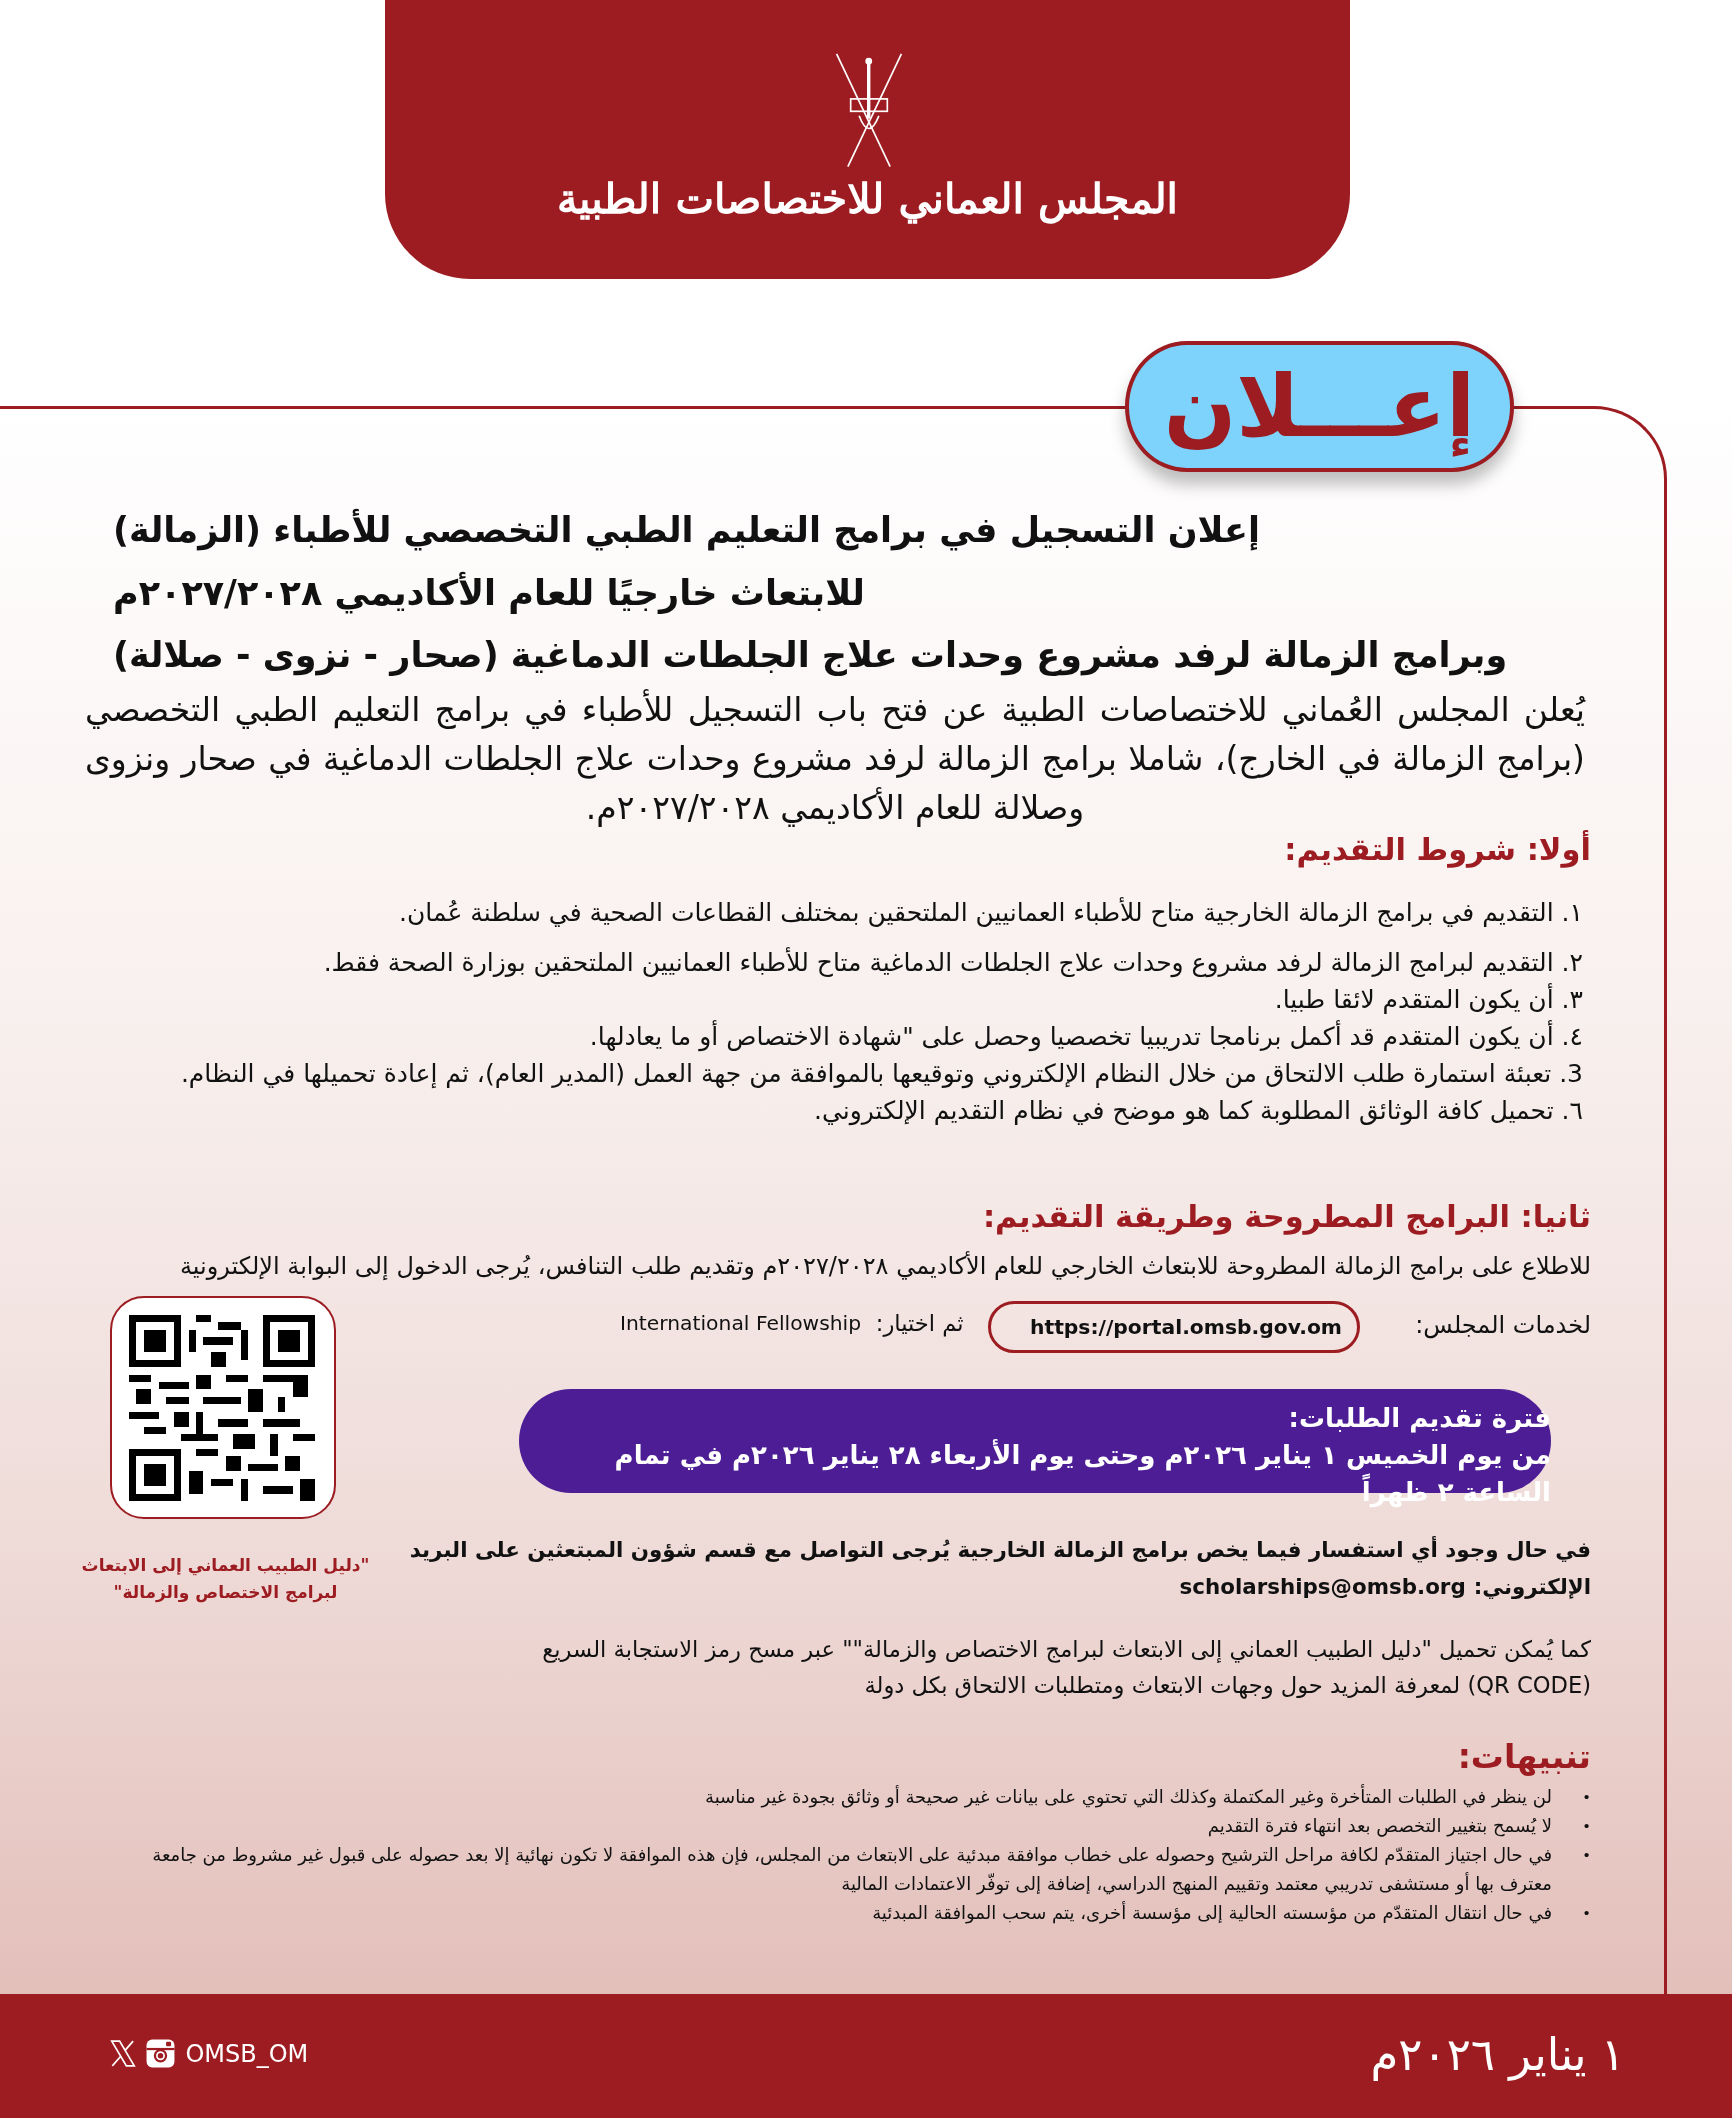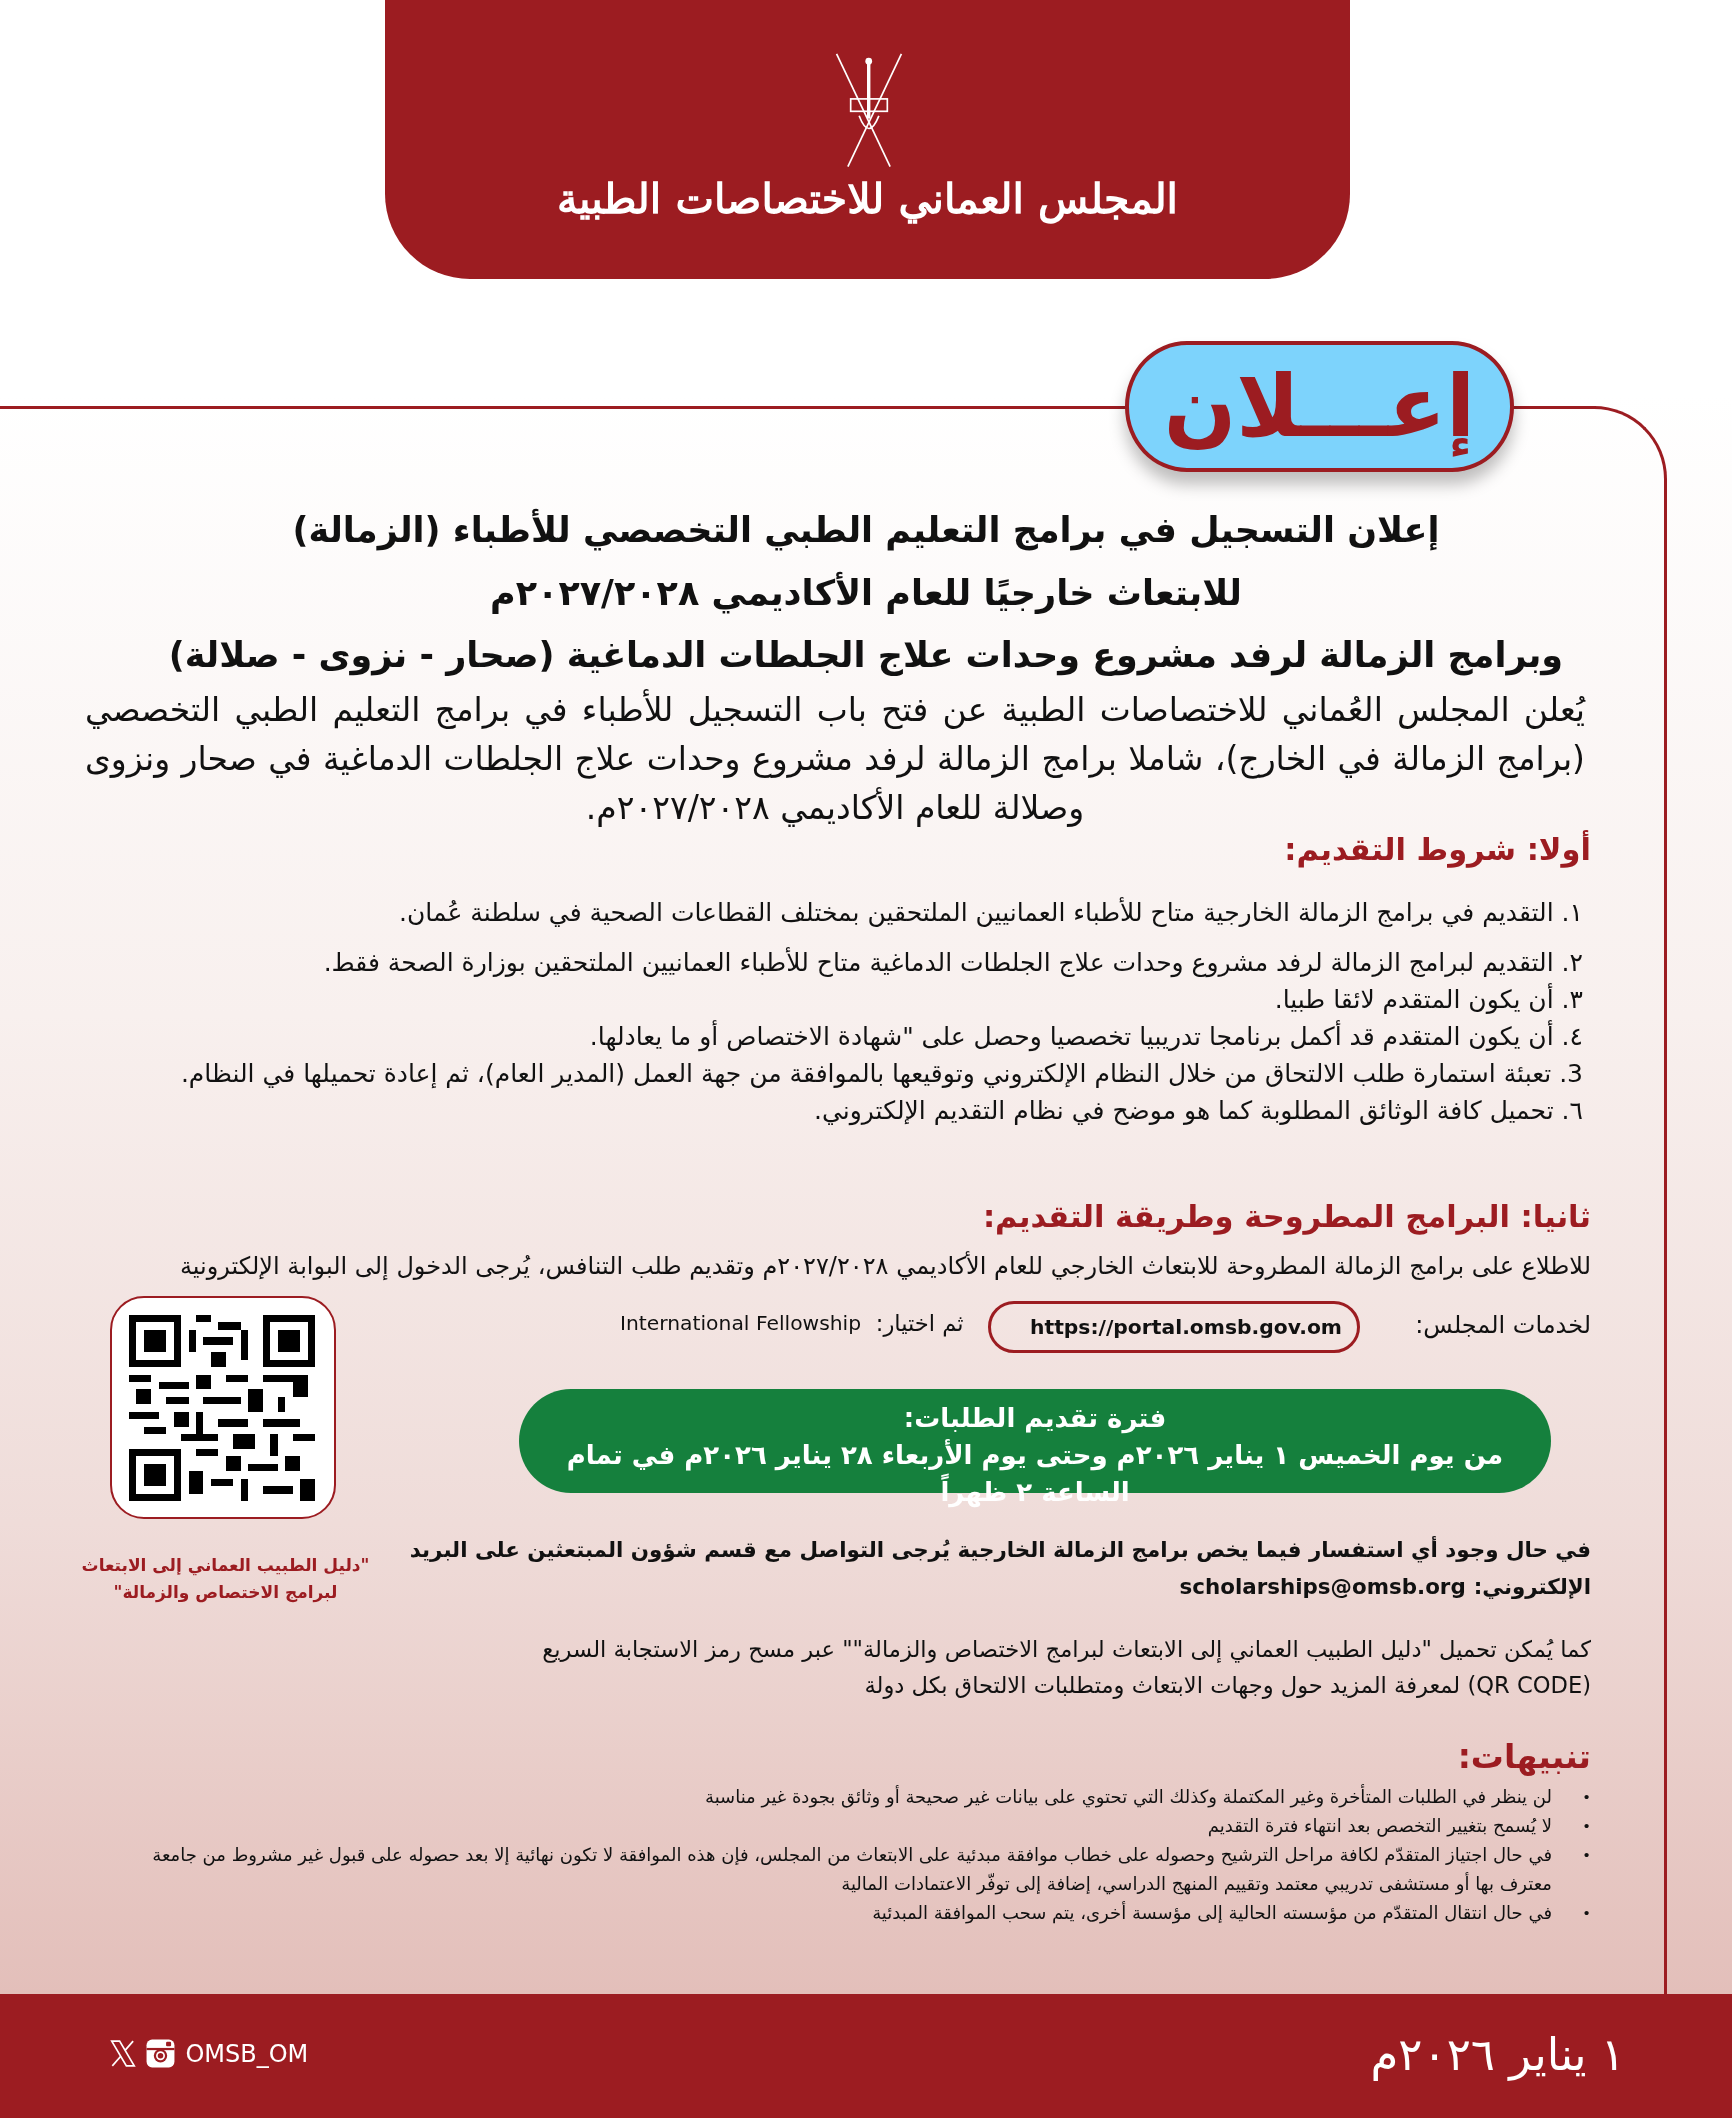"إعلان التسجيل في برامج التعليم" .title-line { text-align: center -> left }
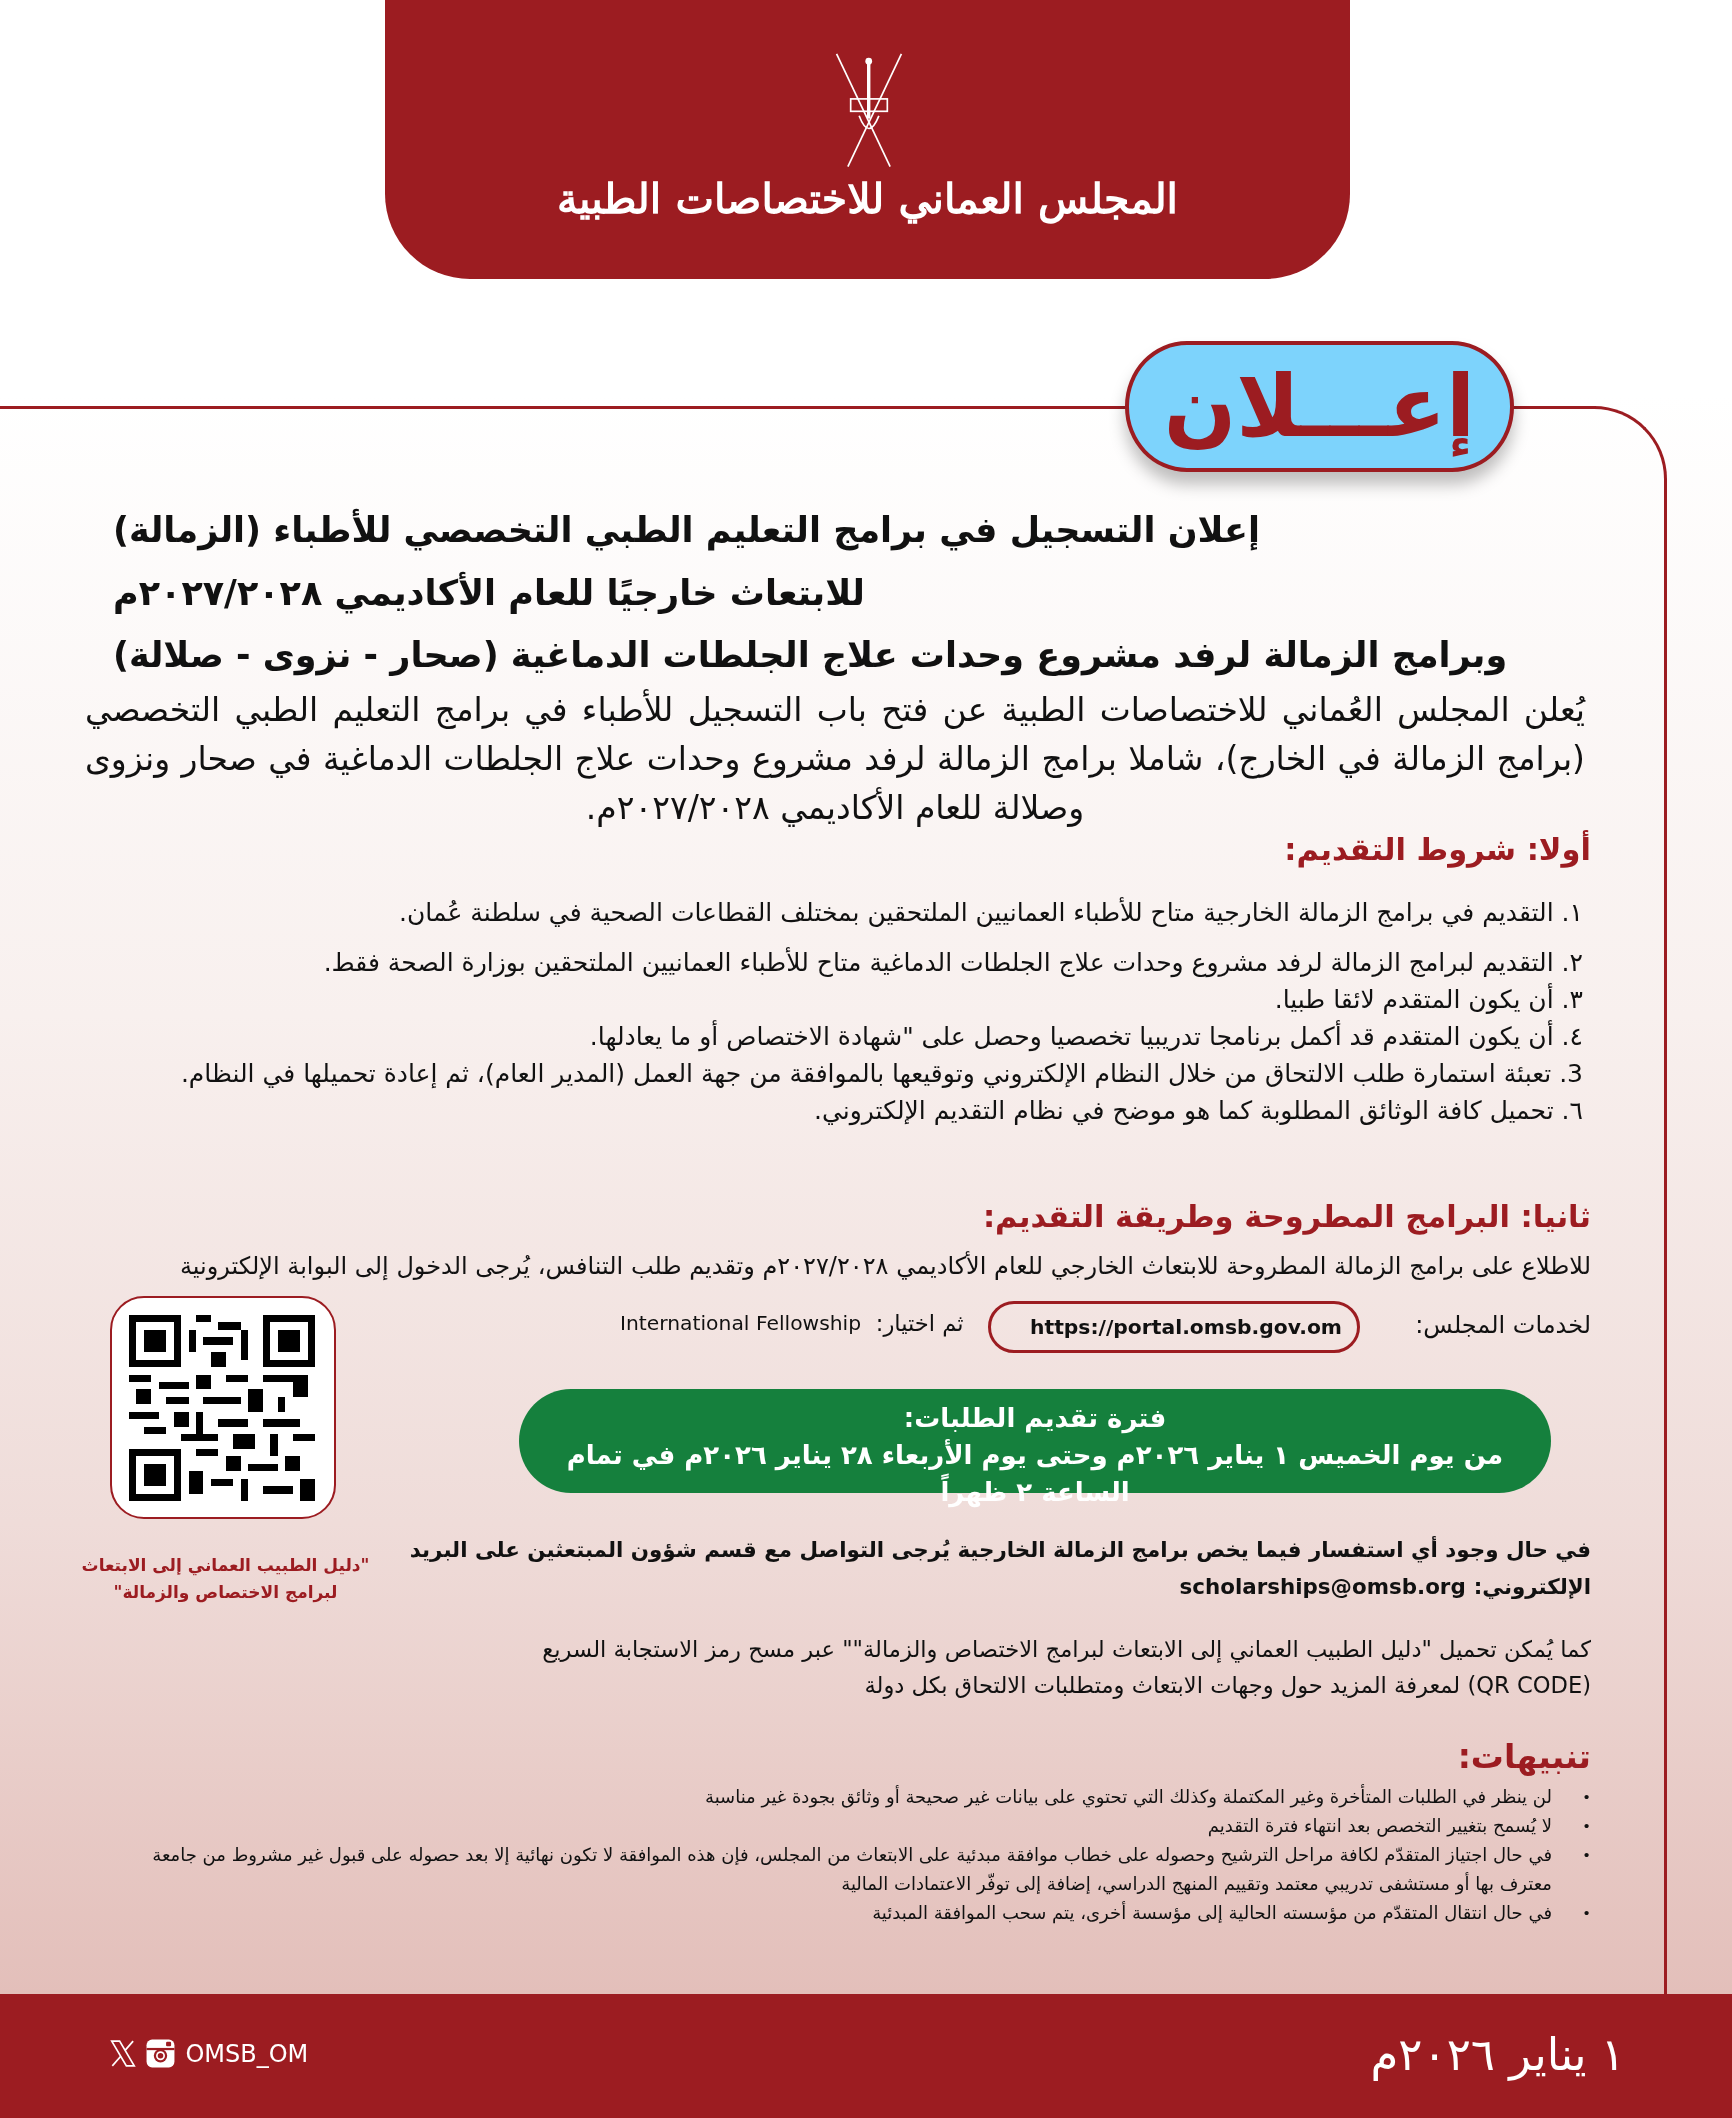"فترة تقديم الطلبات:" .period-box { background: #15803d -> #4c1d95; text-align: center -> none }
